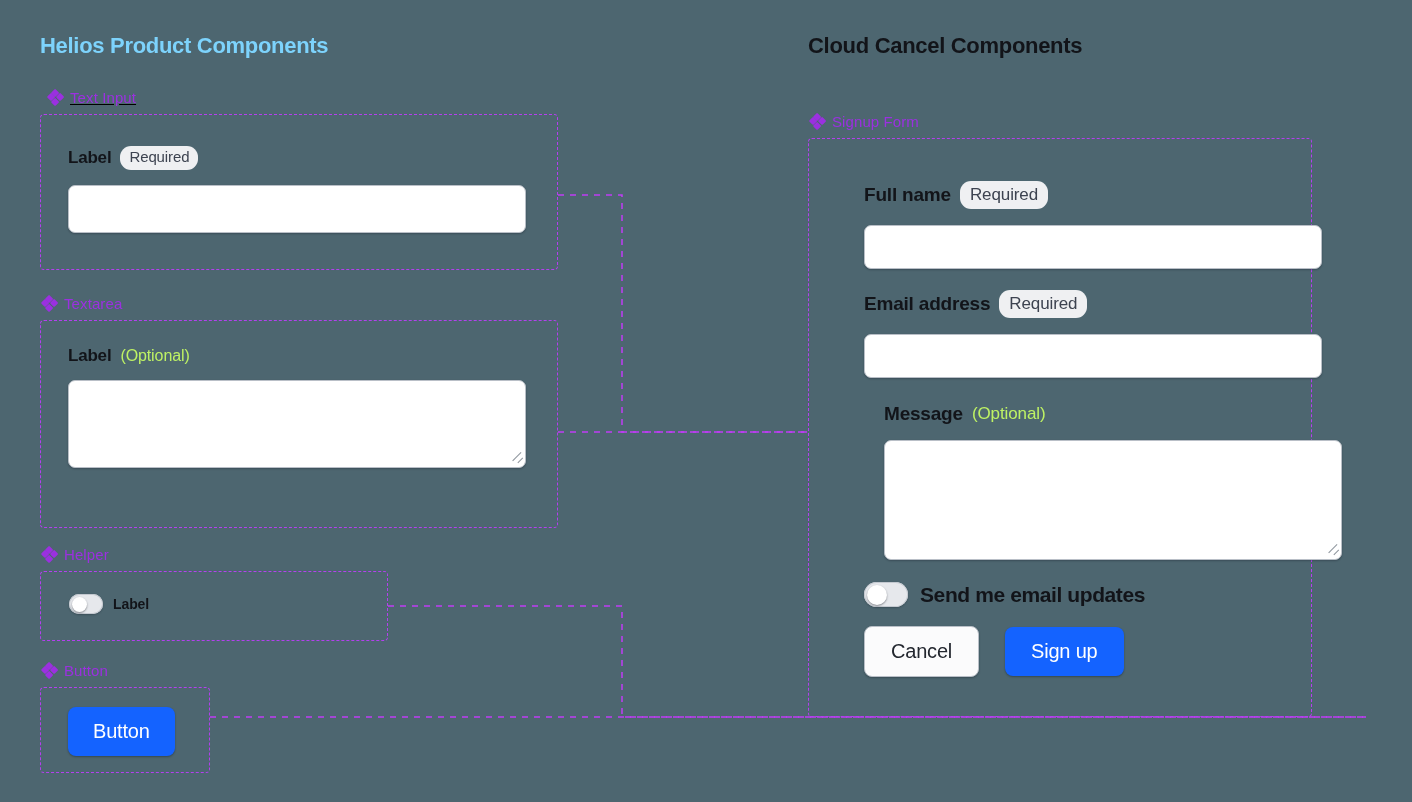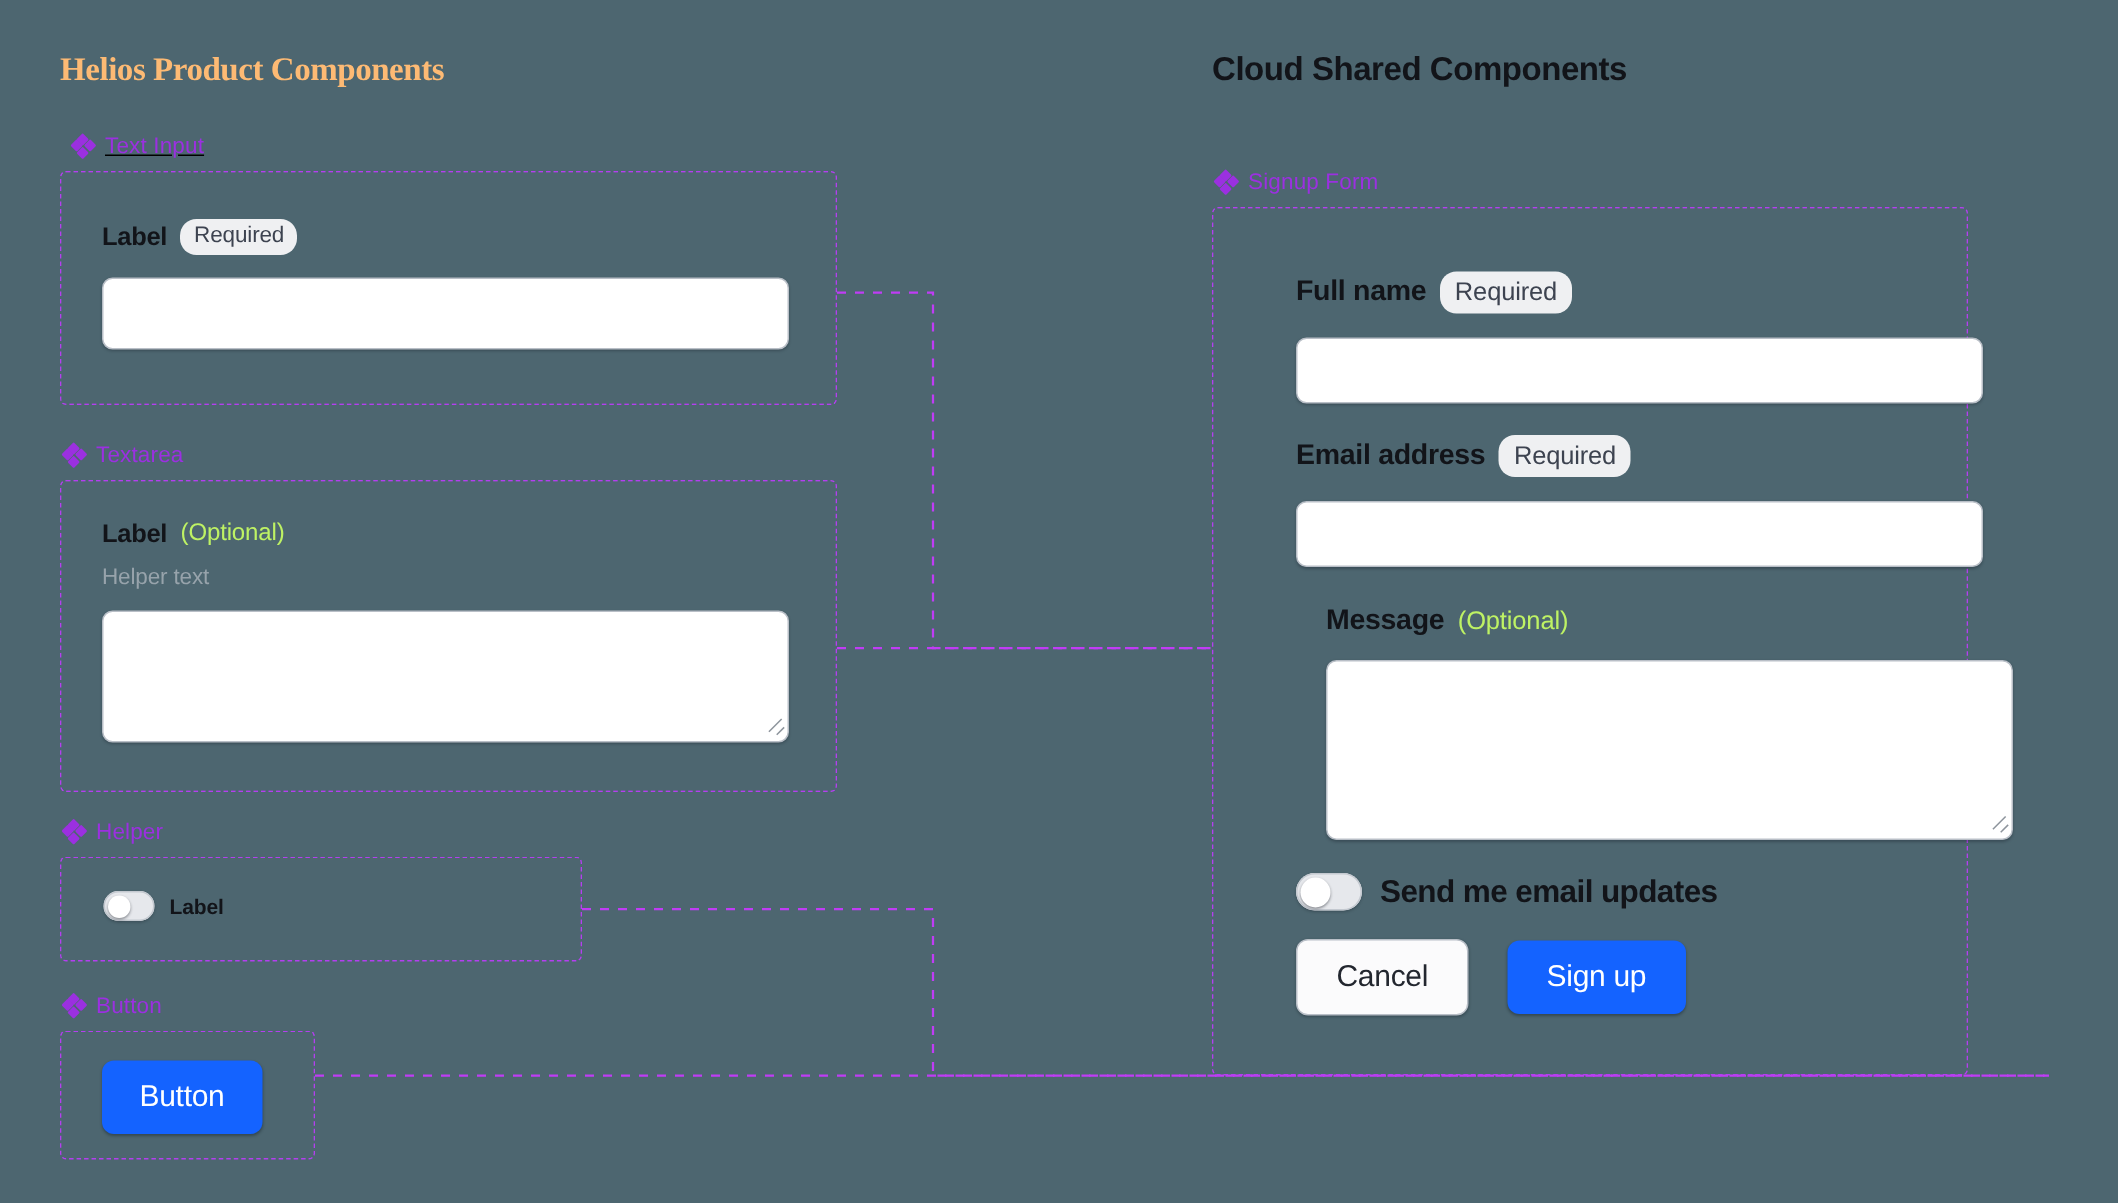"Helios Product Components" #title-left { color: #fdba74 -> #7dd3fc; font-family: Liberation Serif, serif -> none }
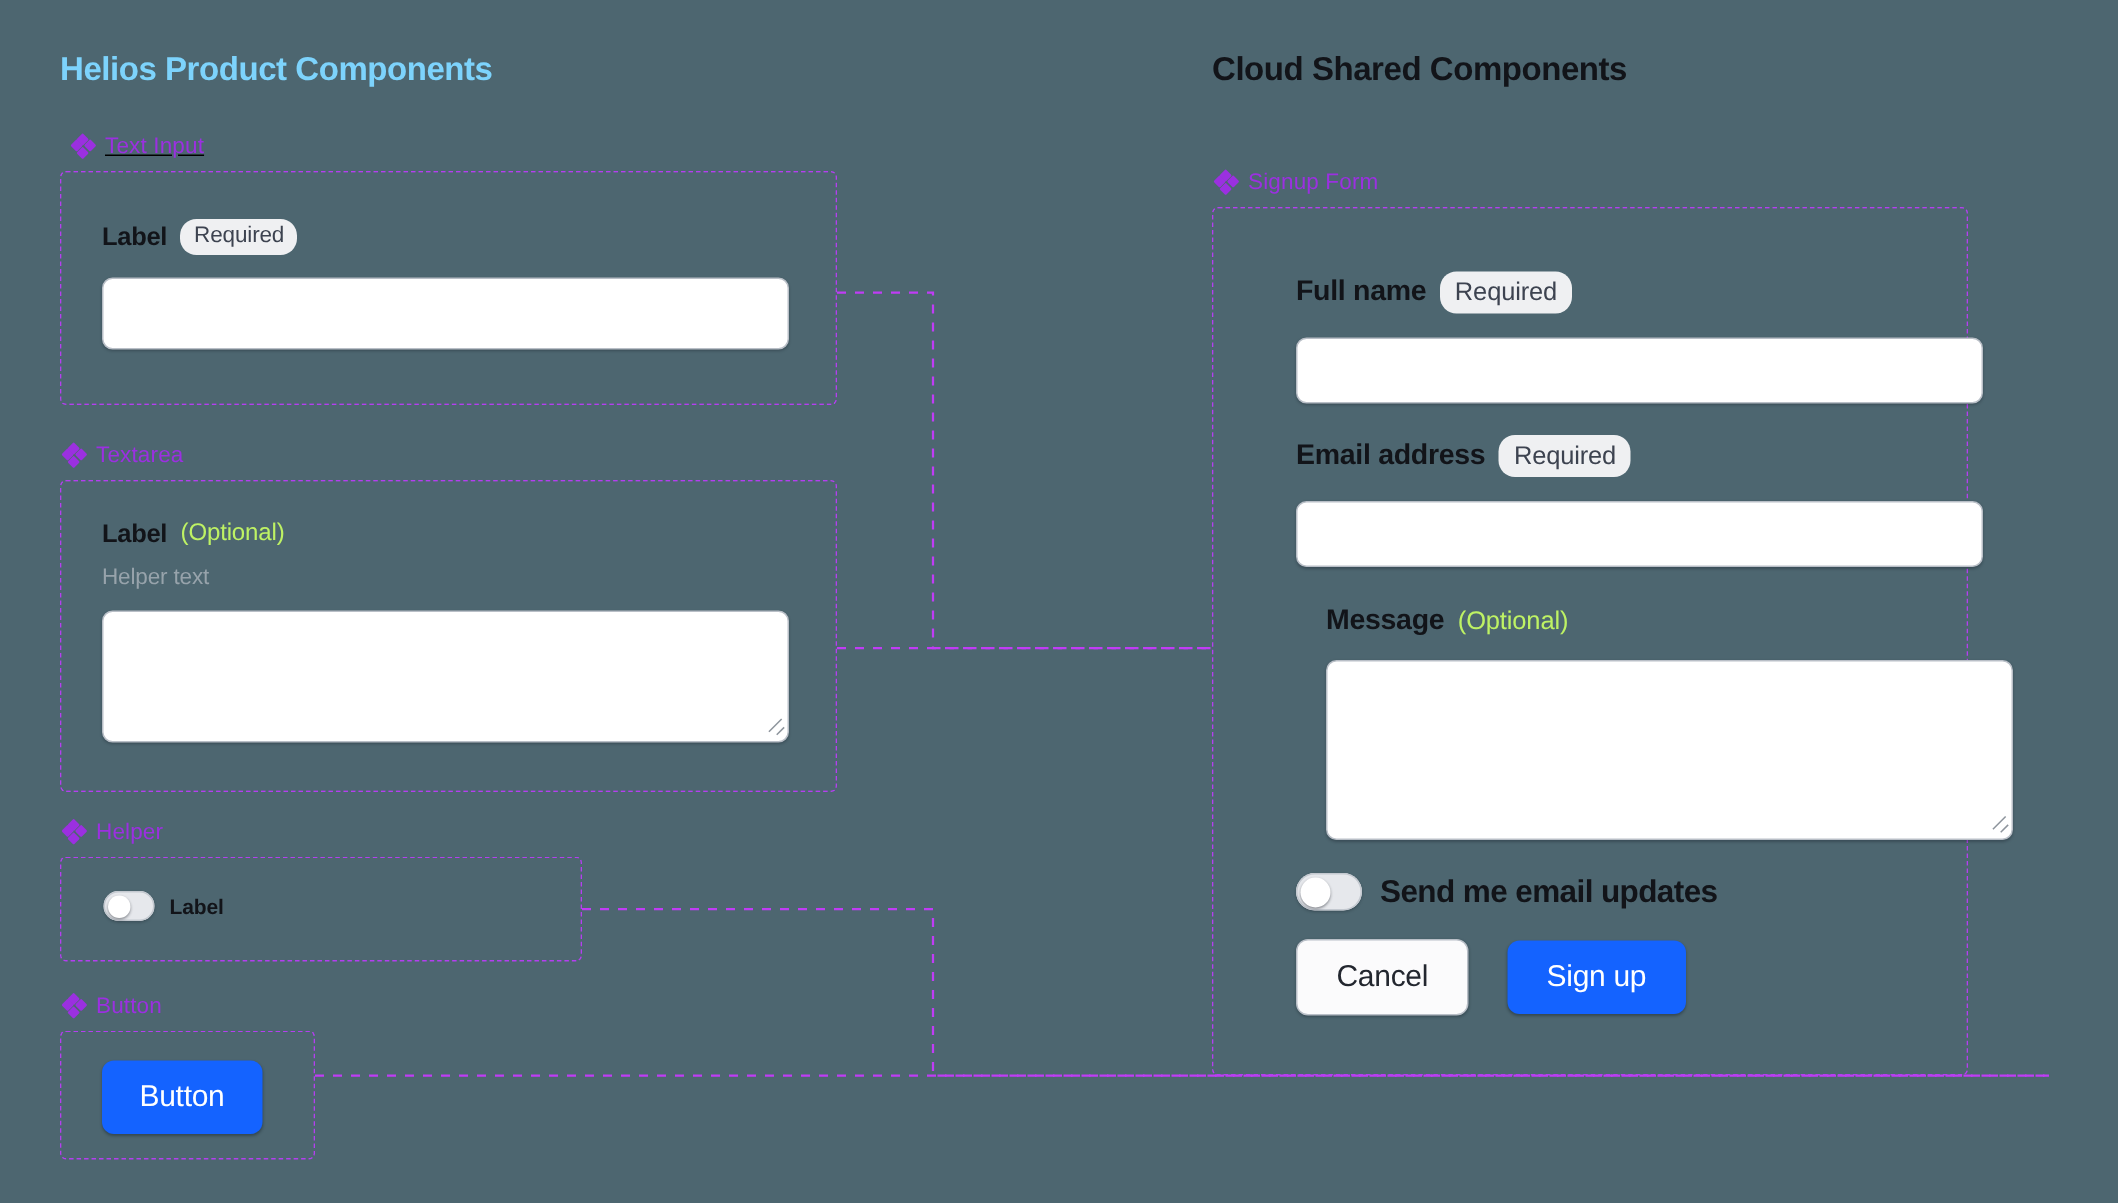"Cloud Shared Components" div.col-title { text: Shared -> Cancel }
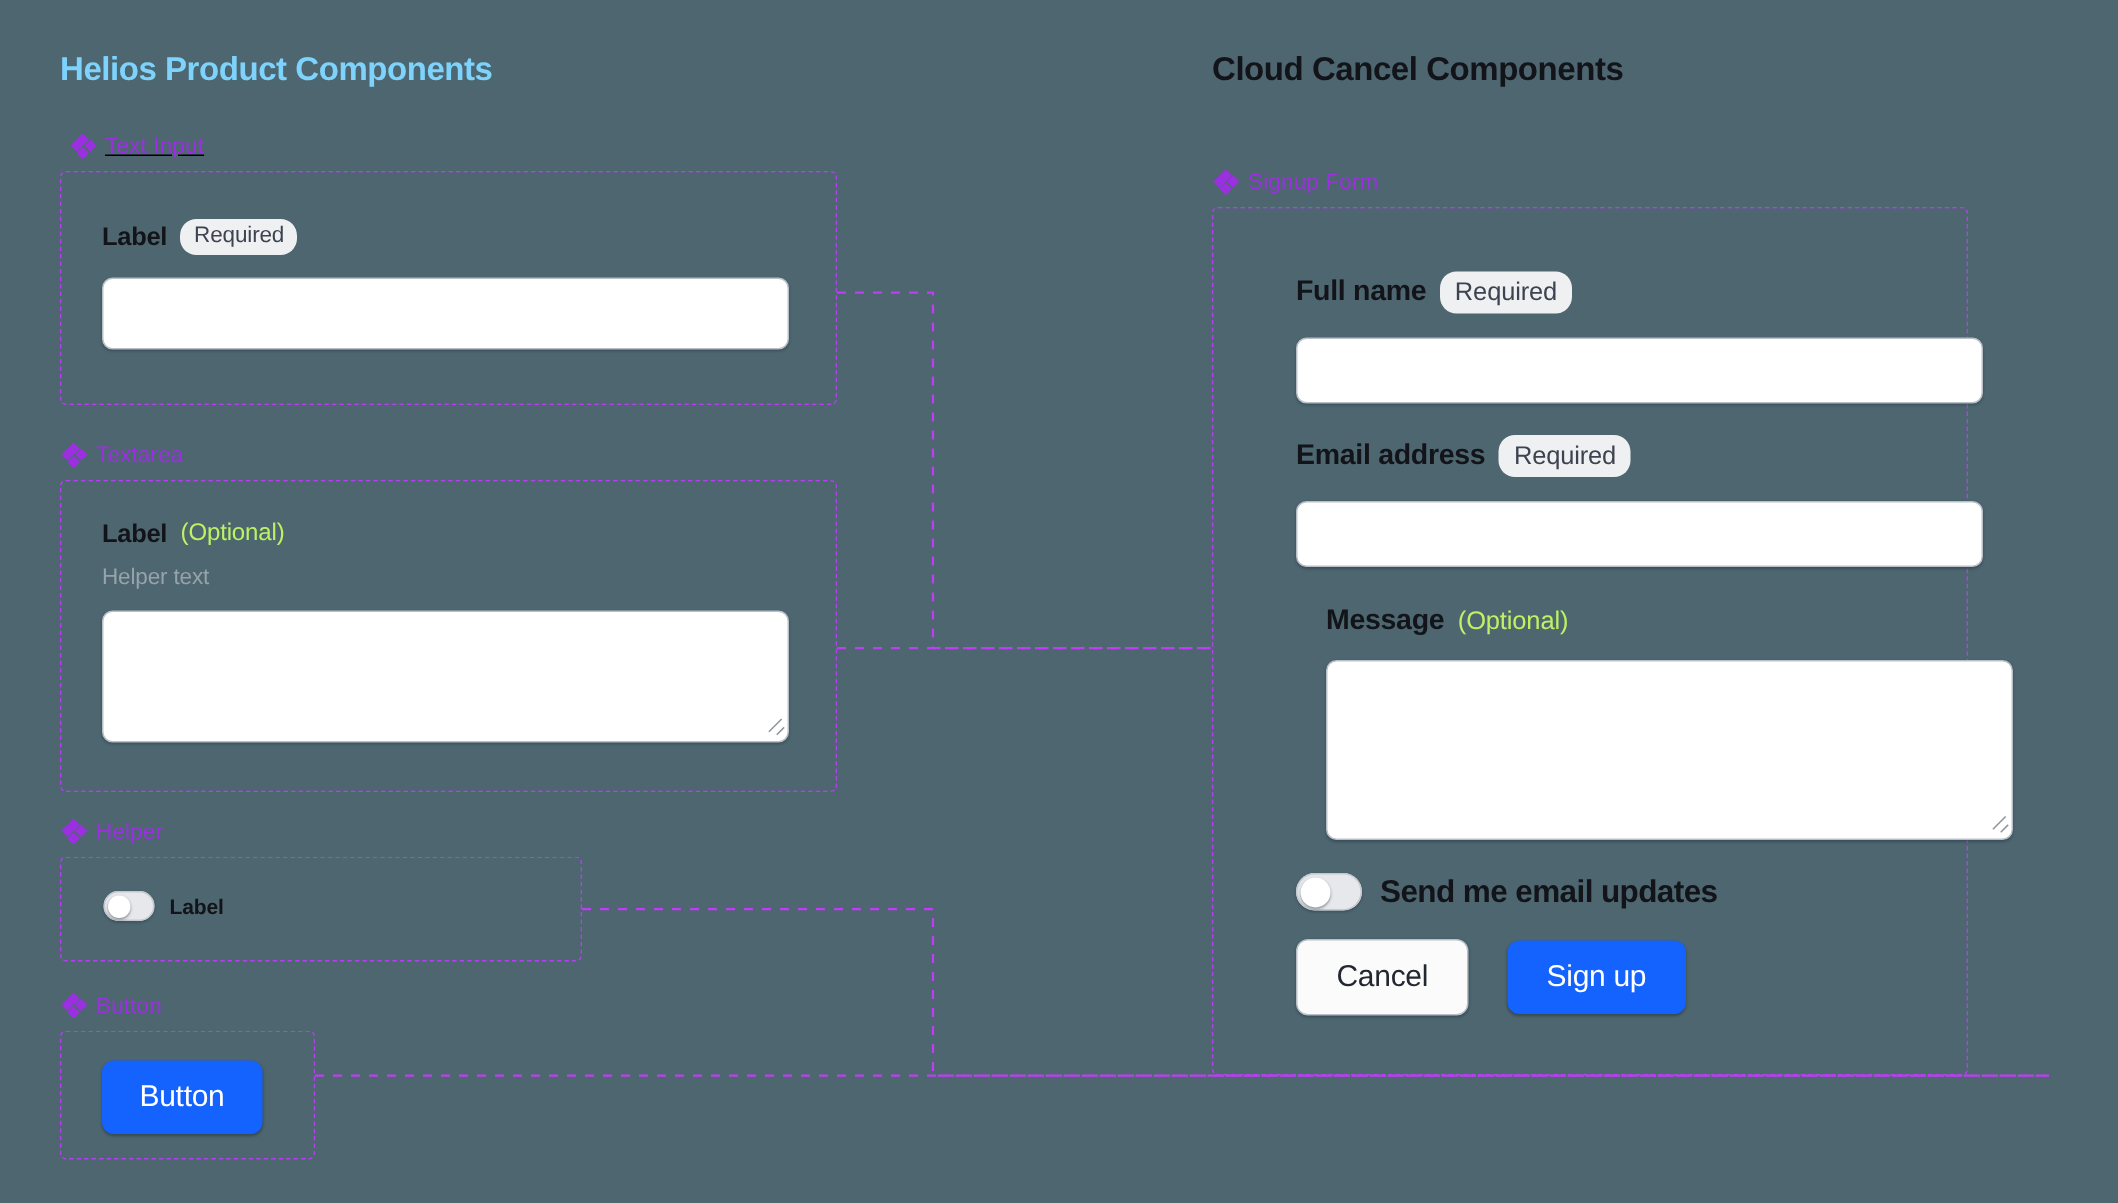"Helper text" div.helper-text { html: <div>Helper text</div> -> none }
